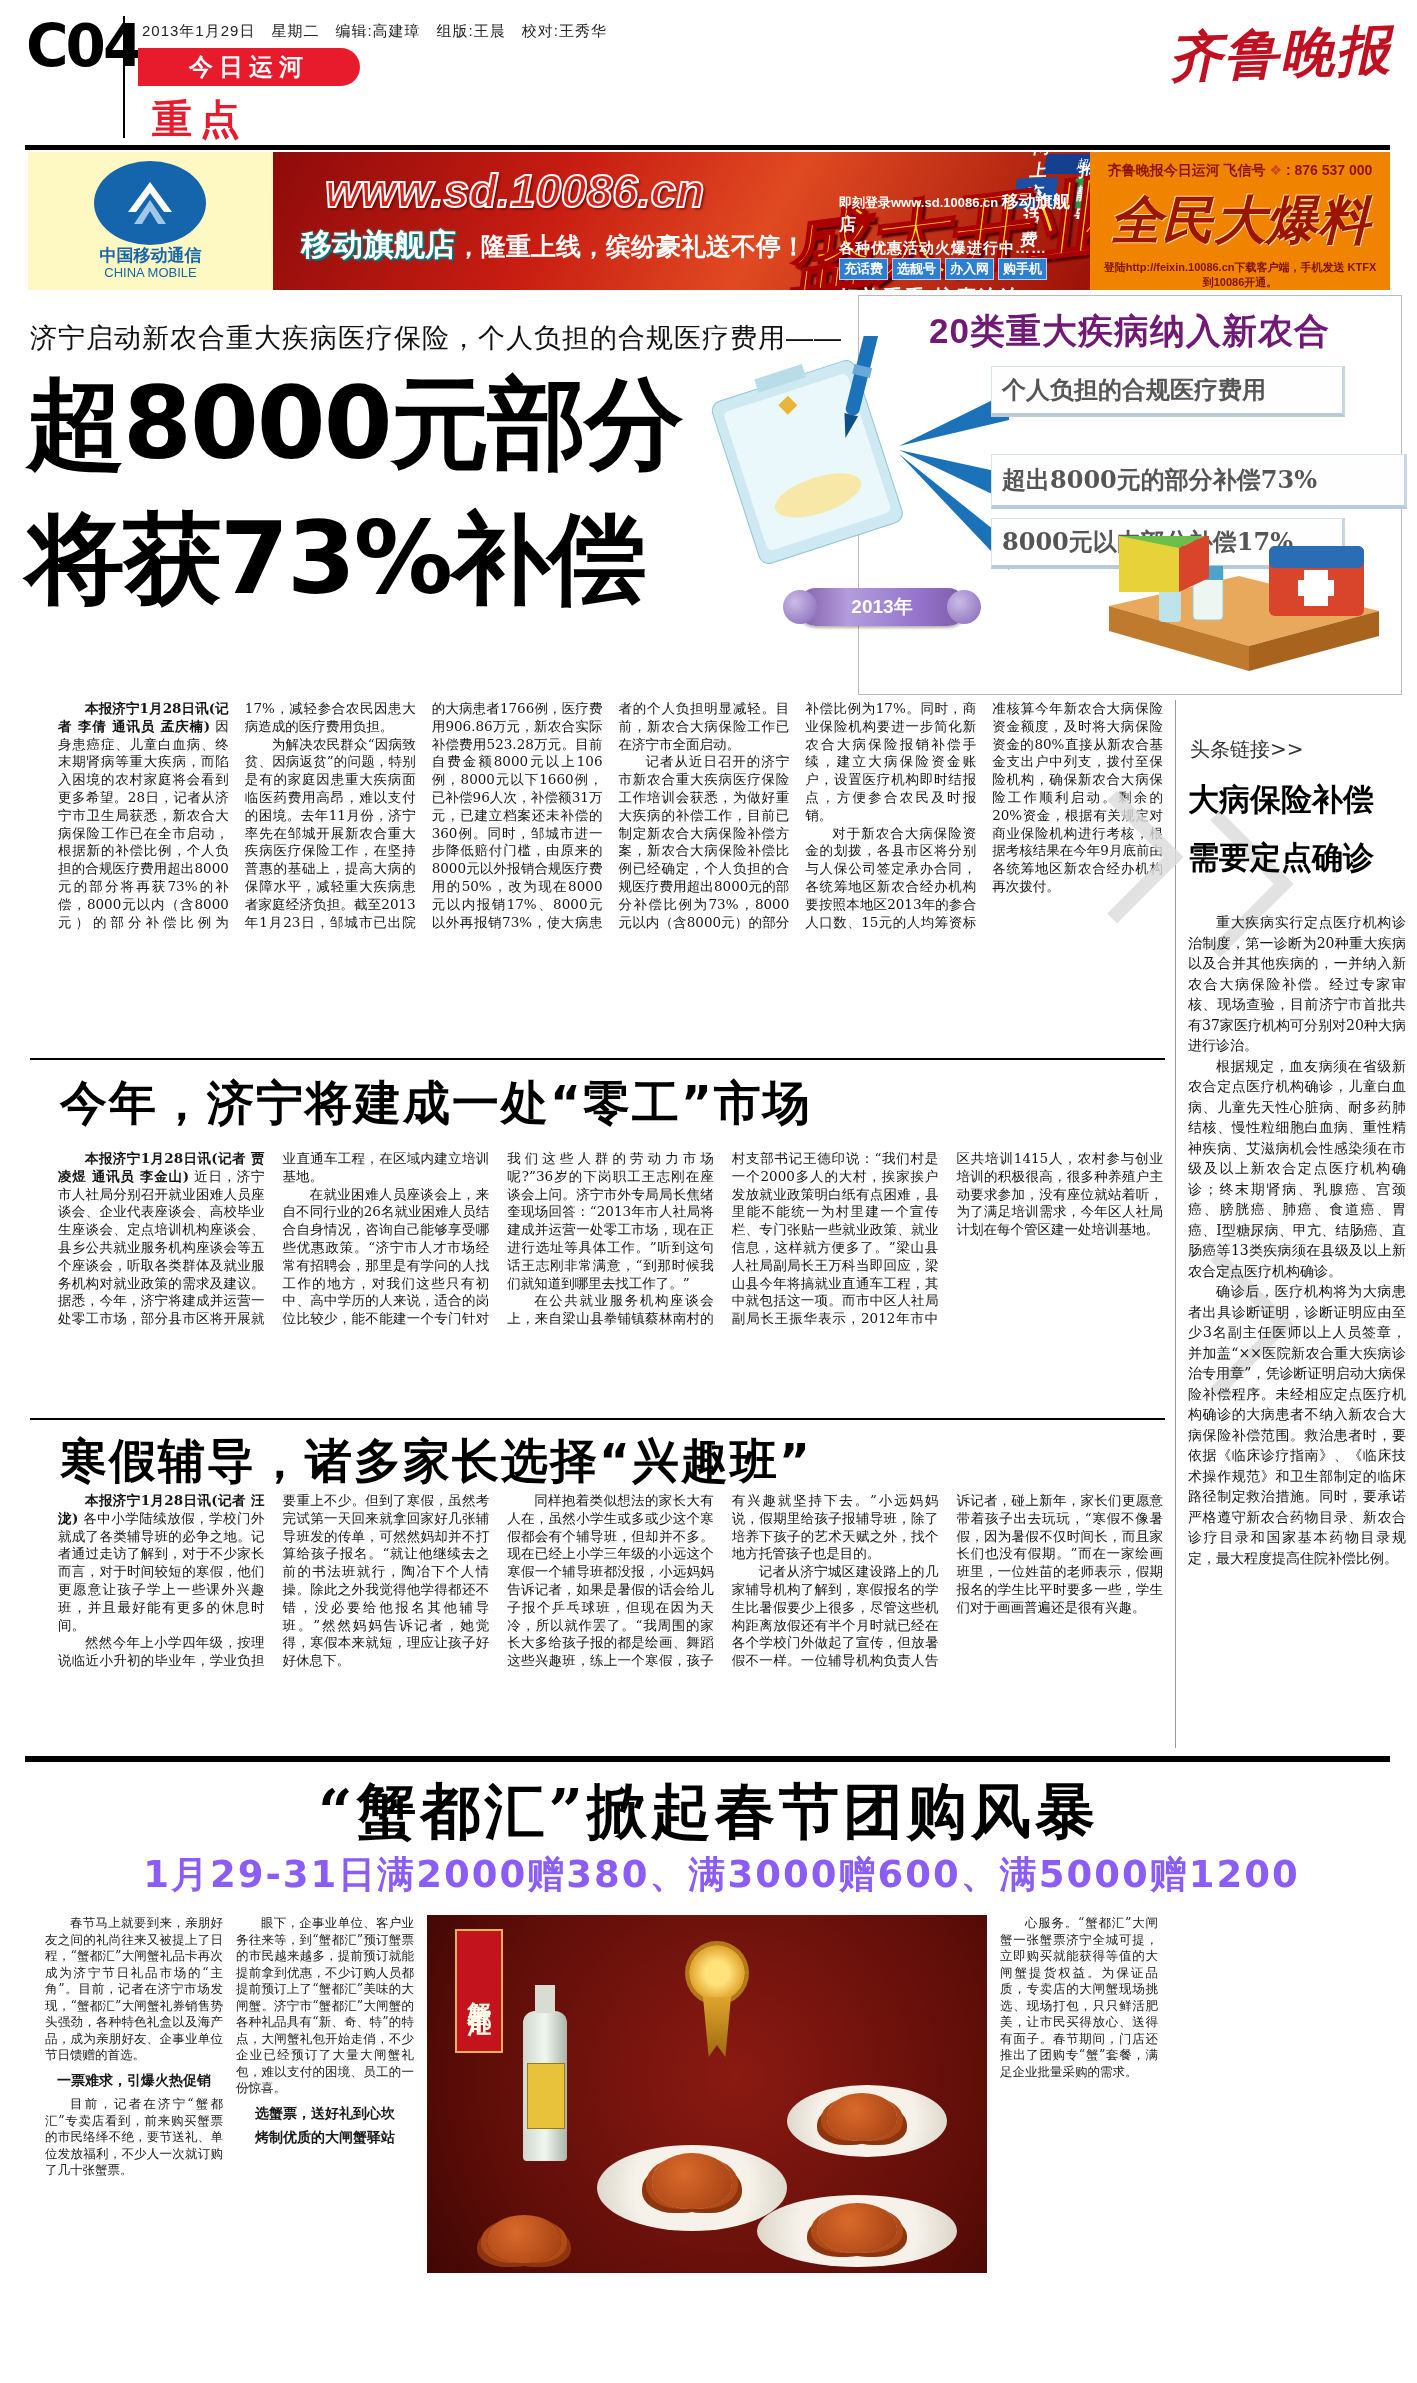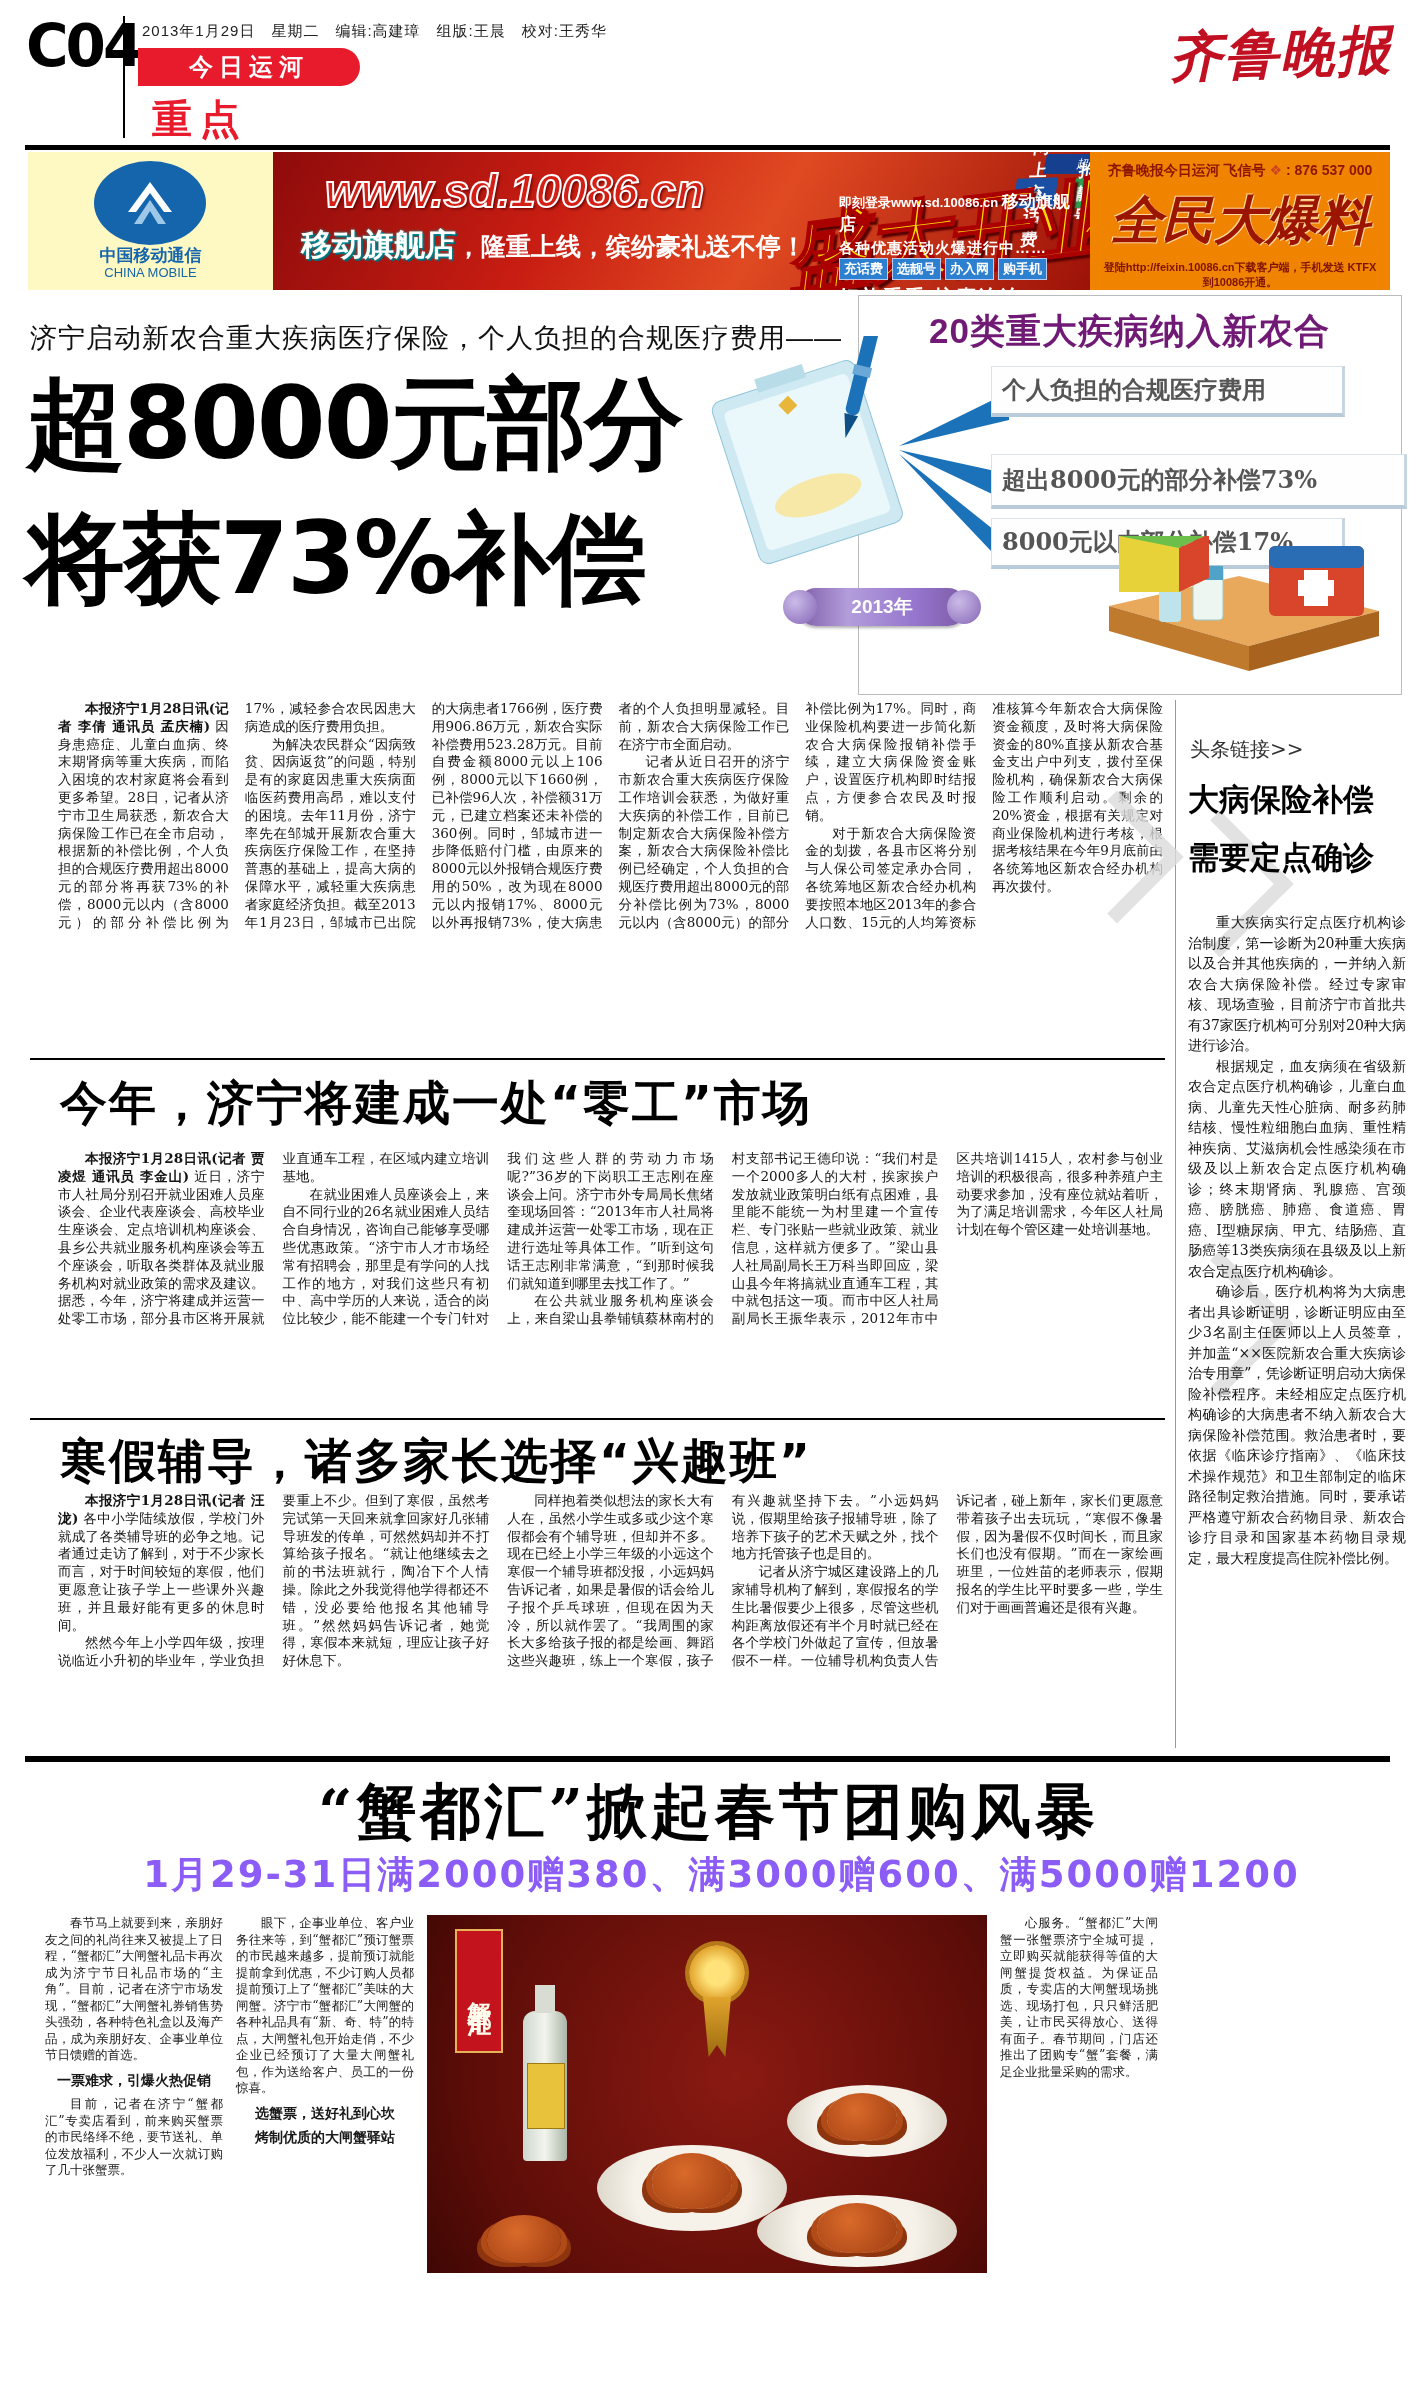"眼下，企事业单位、客户业务往来等，到“蟹都汇”预订蟹票的市民越来越多，提前预订就" p.para { text: 作为送给客户 -> 难以支付的困境 }
